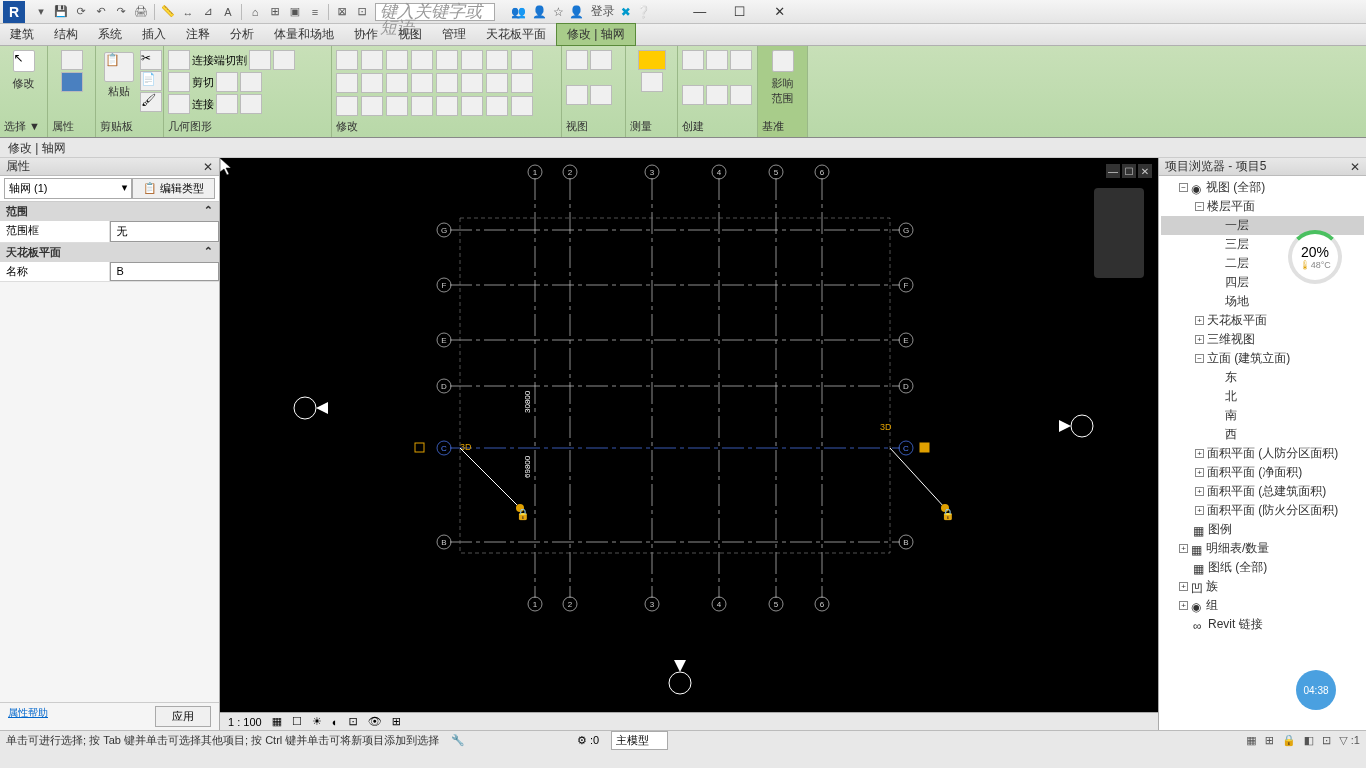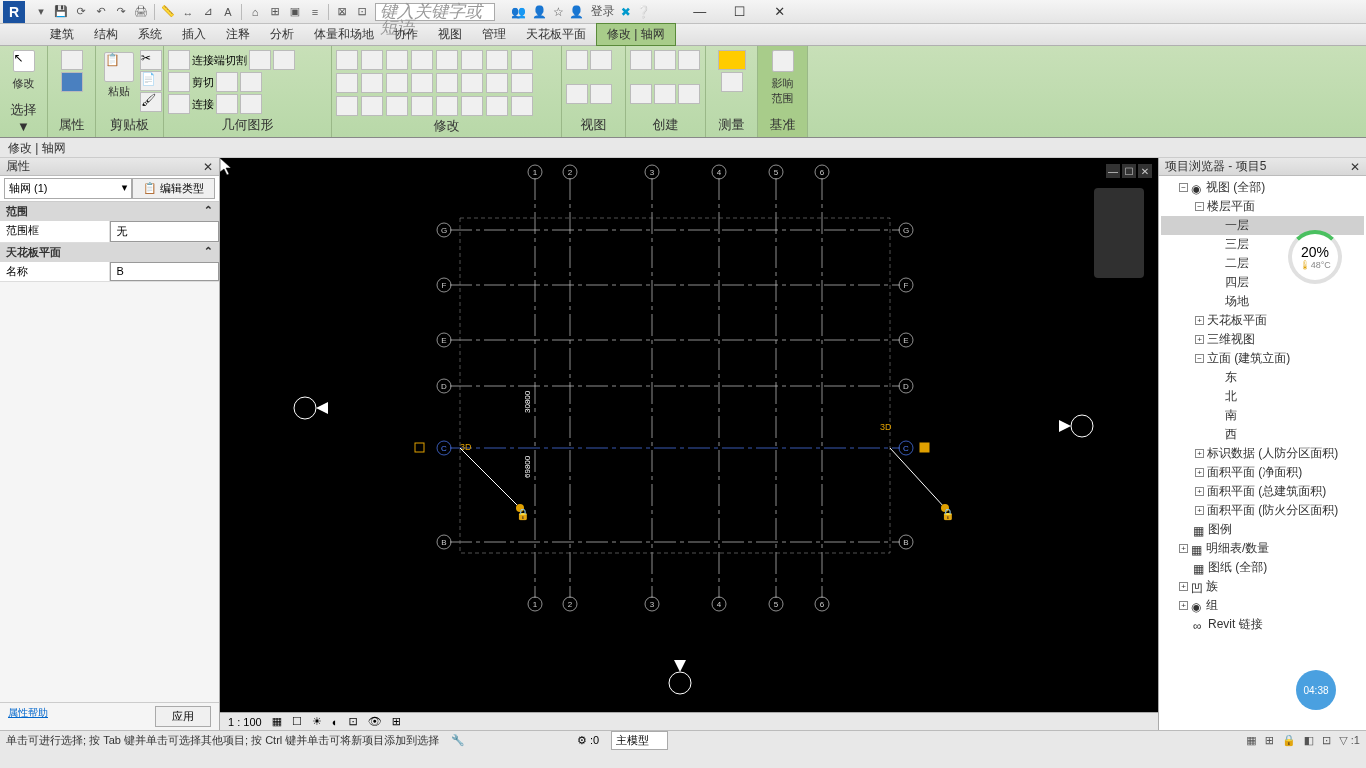"建筑" .menu-bar { padding-left: 40px -> none }
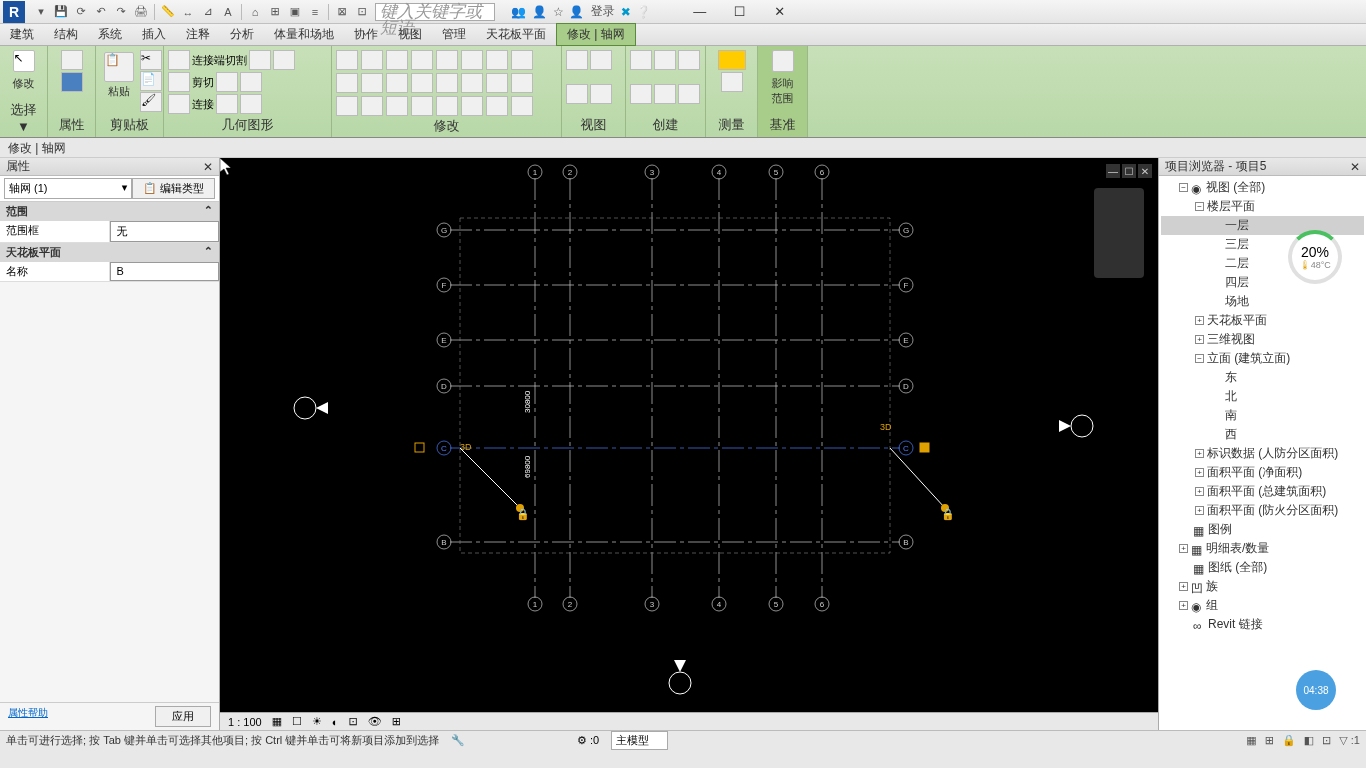"选择 ▼" .ribbon-panel-label { font-size: 13px -> 11px; text-align: center -> none }
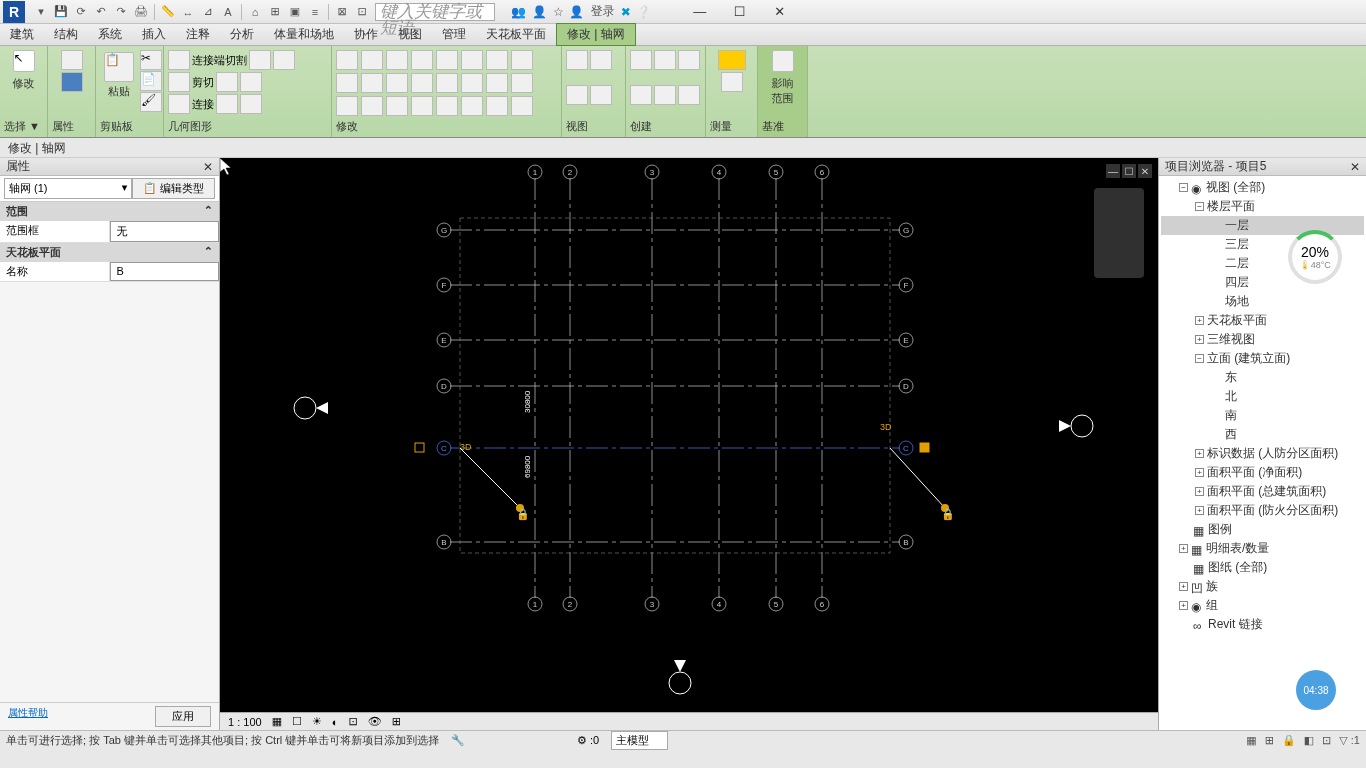"创建" div.ribbon-panel { order: before "测量" -> after "测量" }
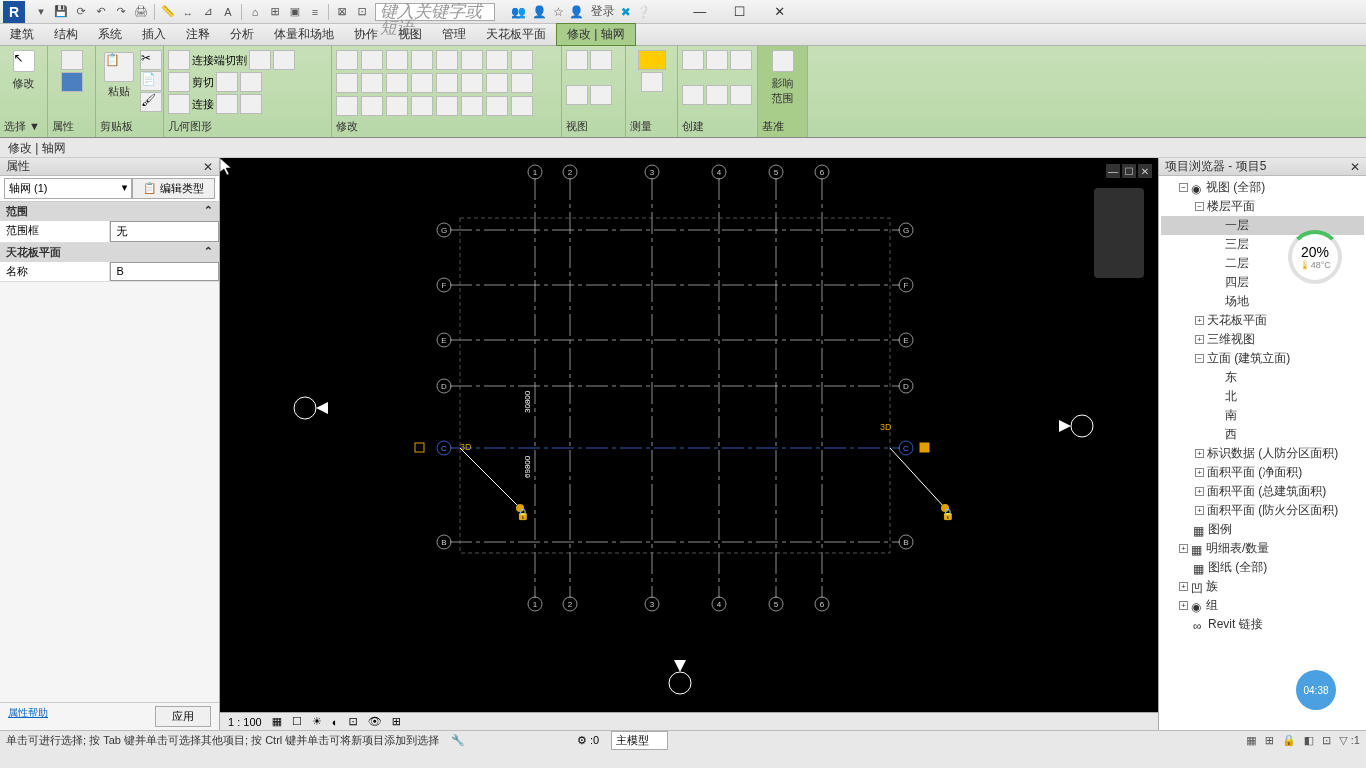"标识数据 (人防分区面积)" span { text: 标识数据 -> 面积平面 }
